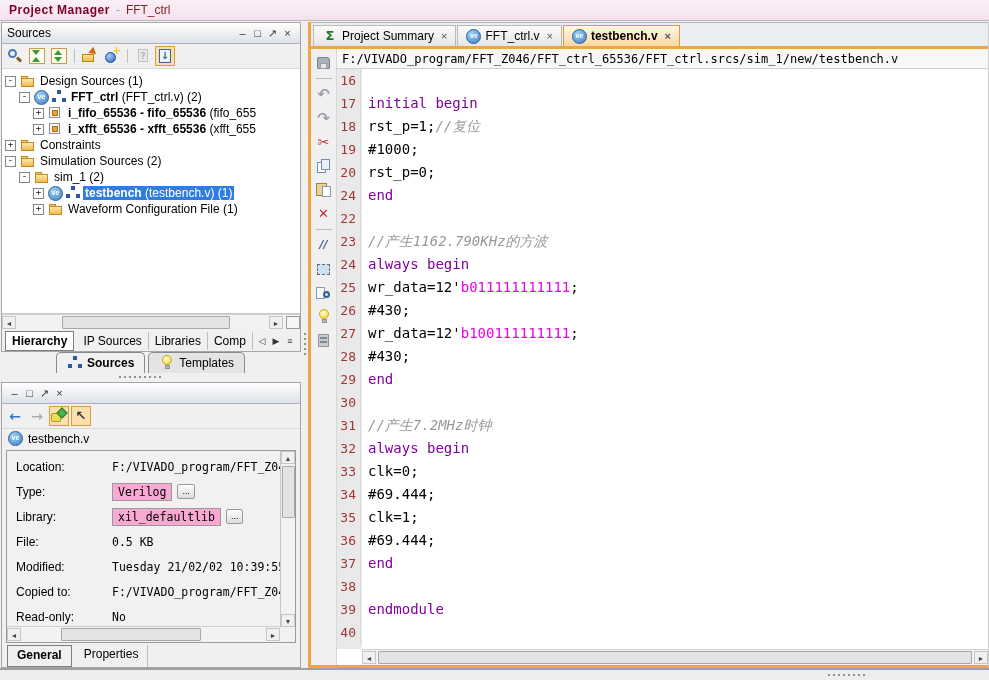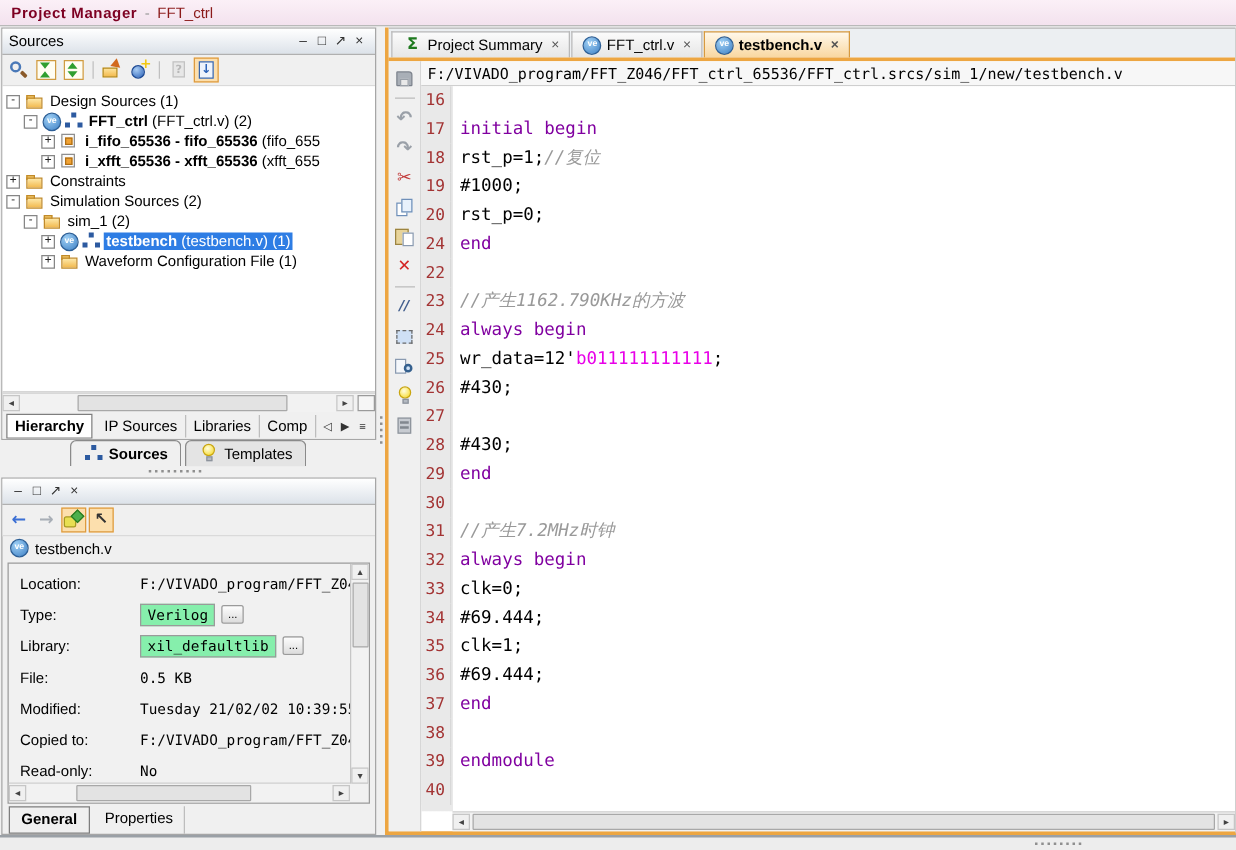"wr_data=12'b100111111111;" span.ltext { html: none -> <span><span>wr_data=12'</span><span>b100111111111</span><span>;</span></span> }
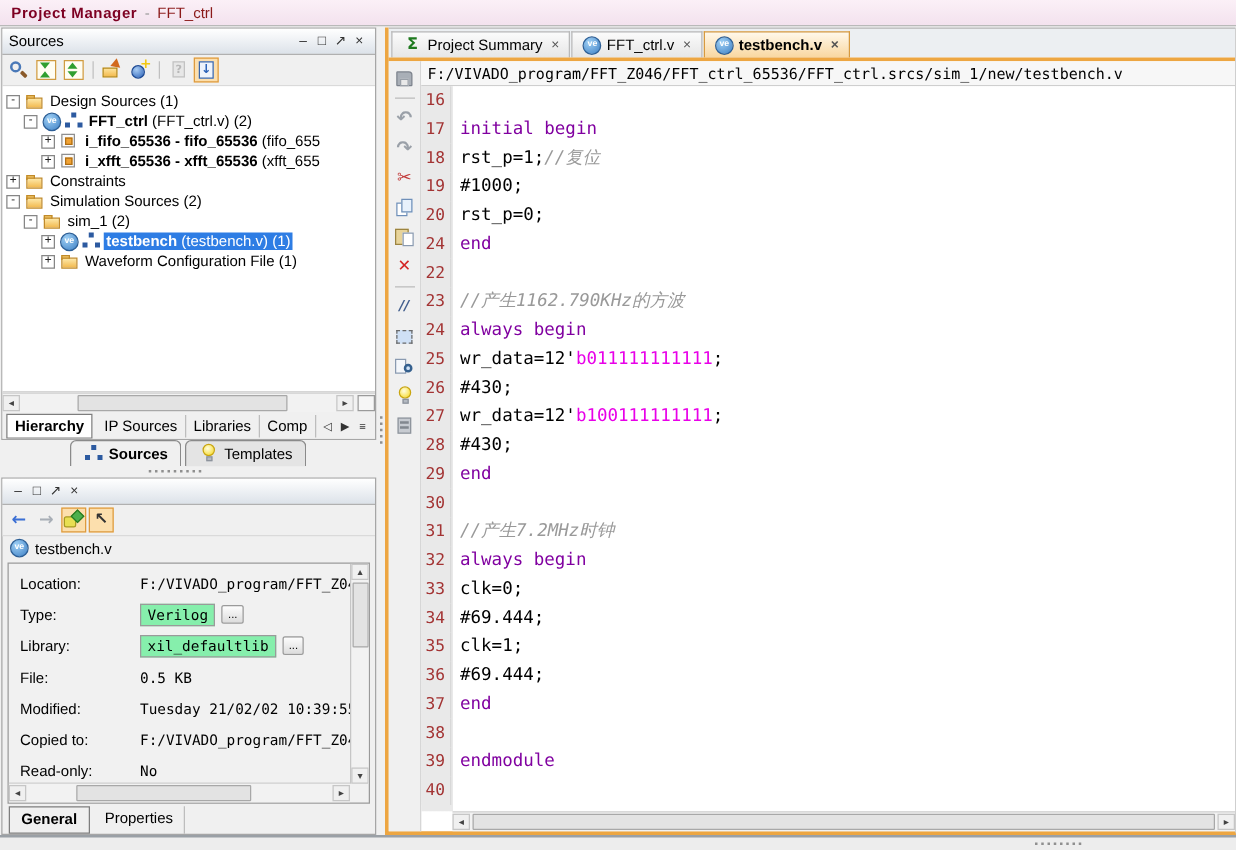"Verilog" .pinput { background: #86efac -> #f9a8d4 }
